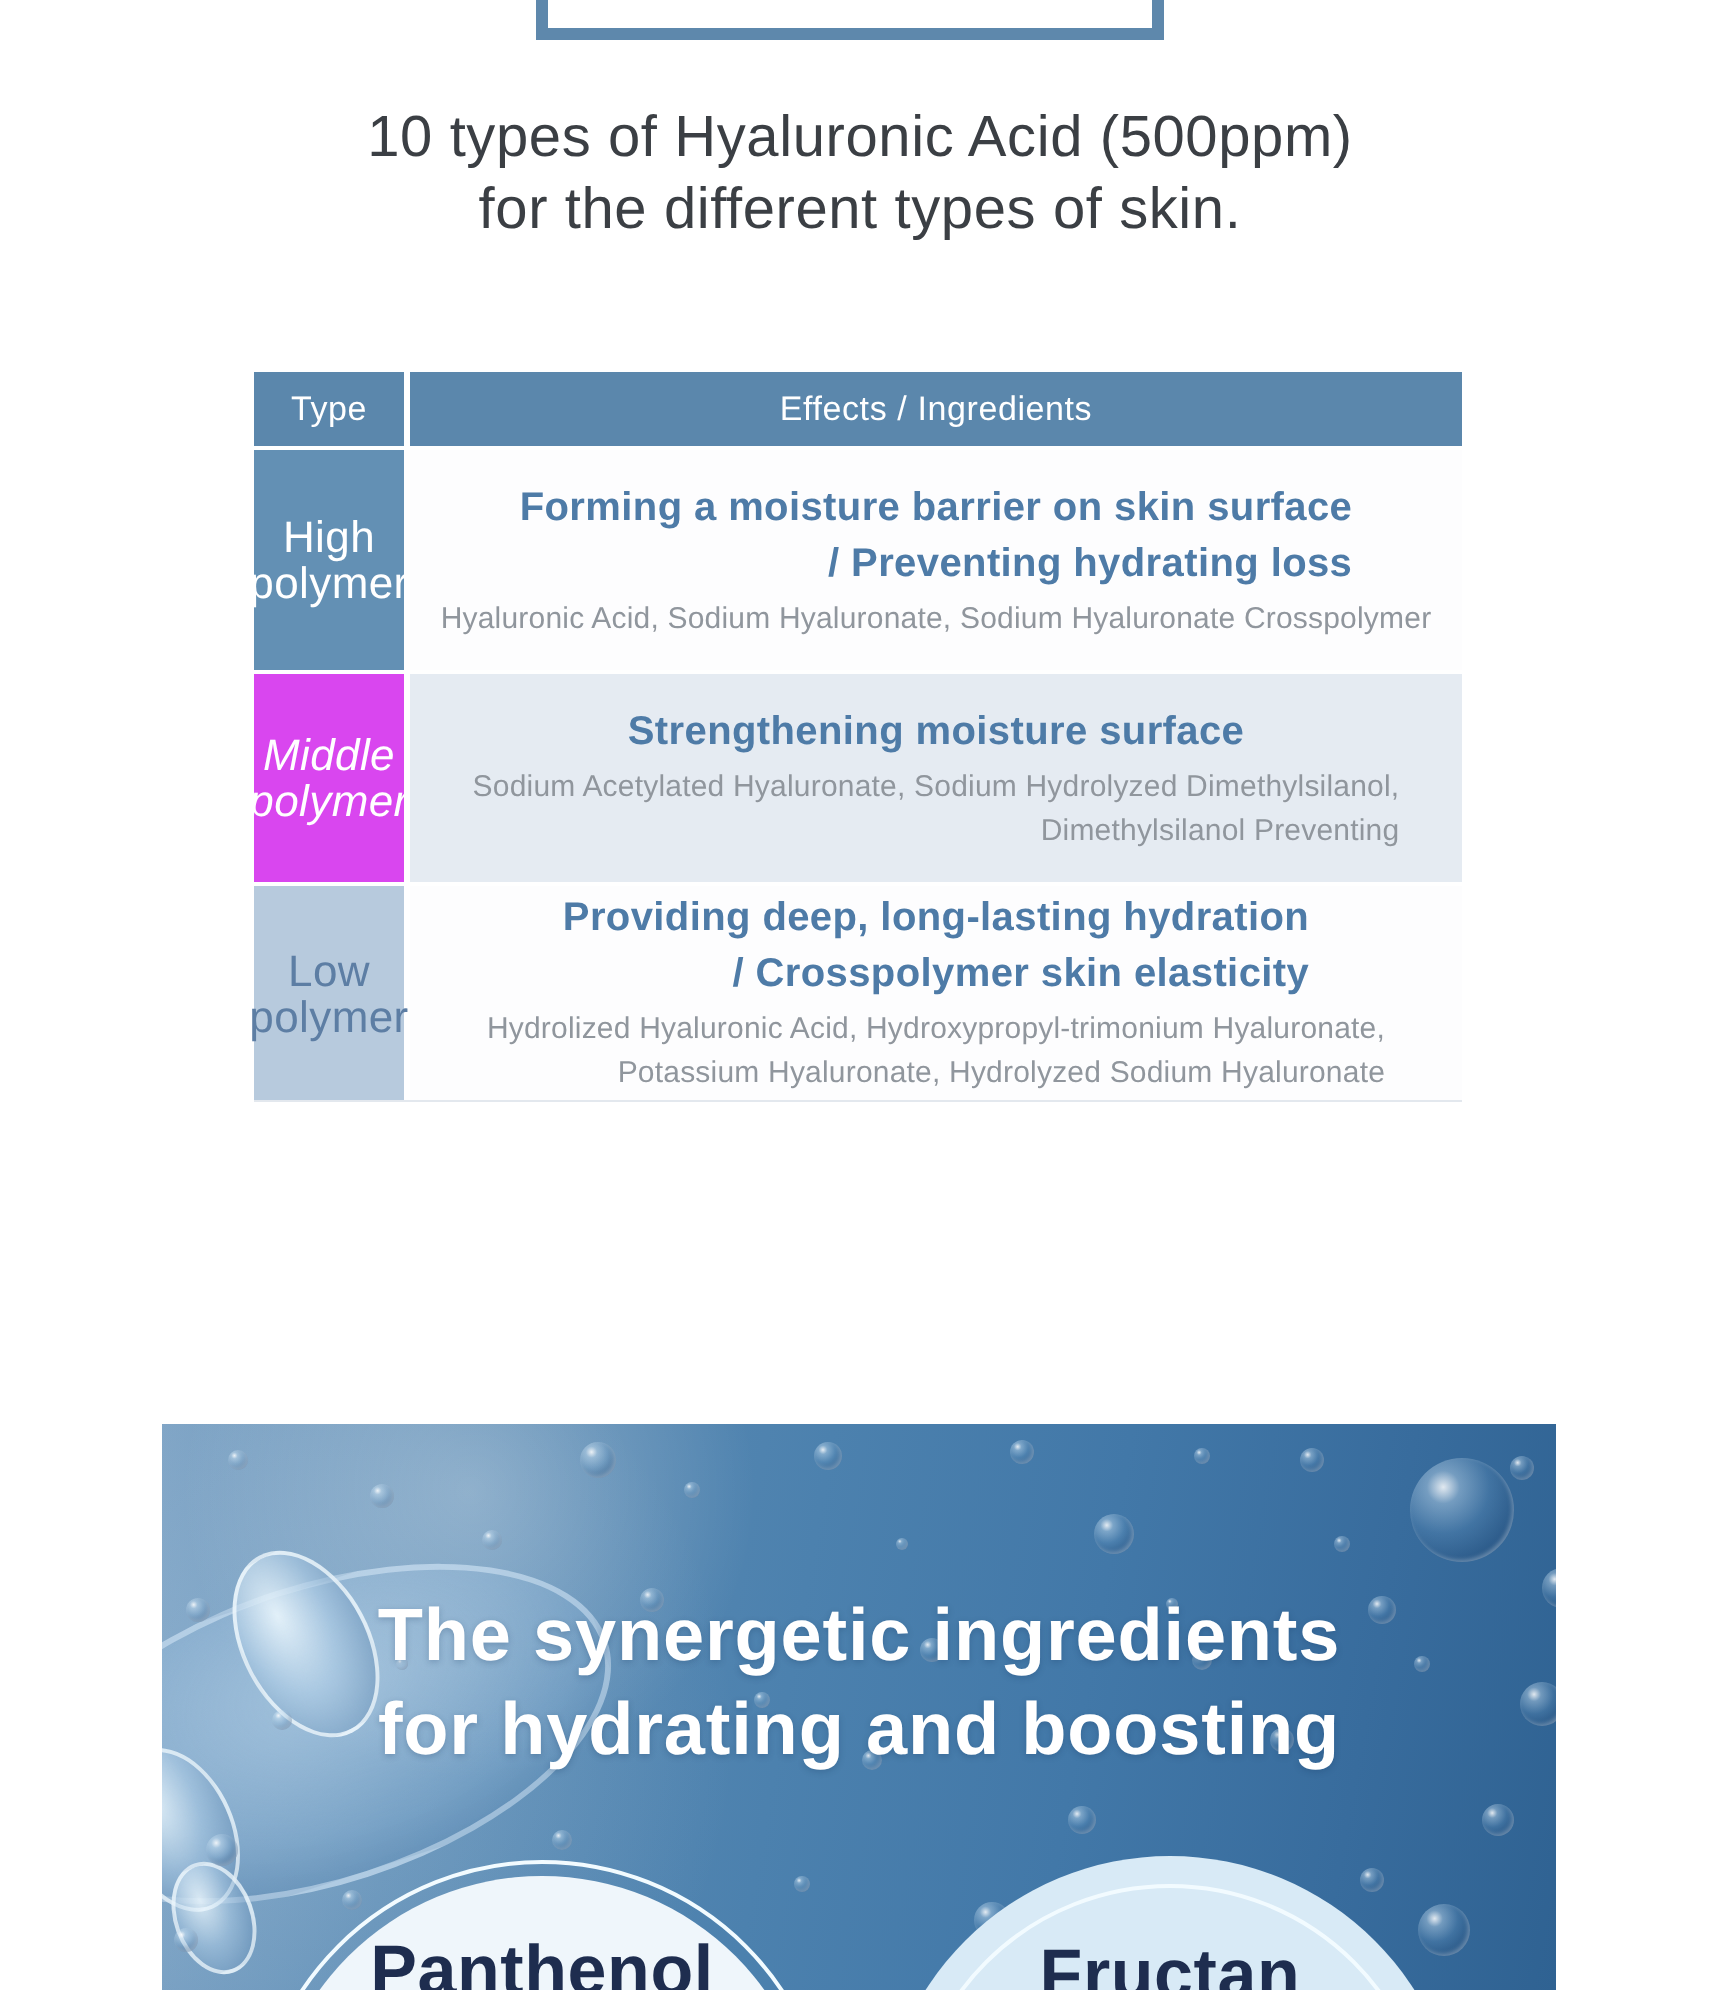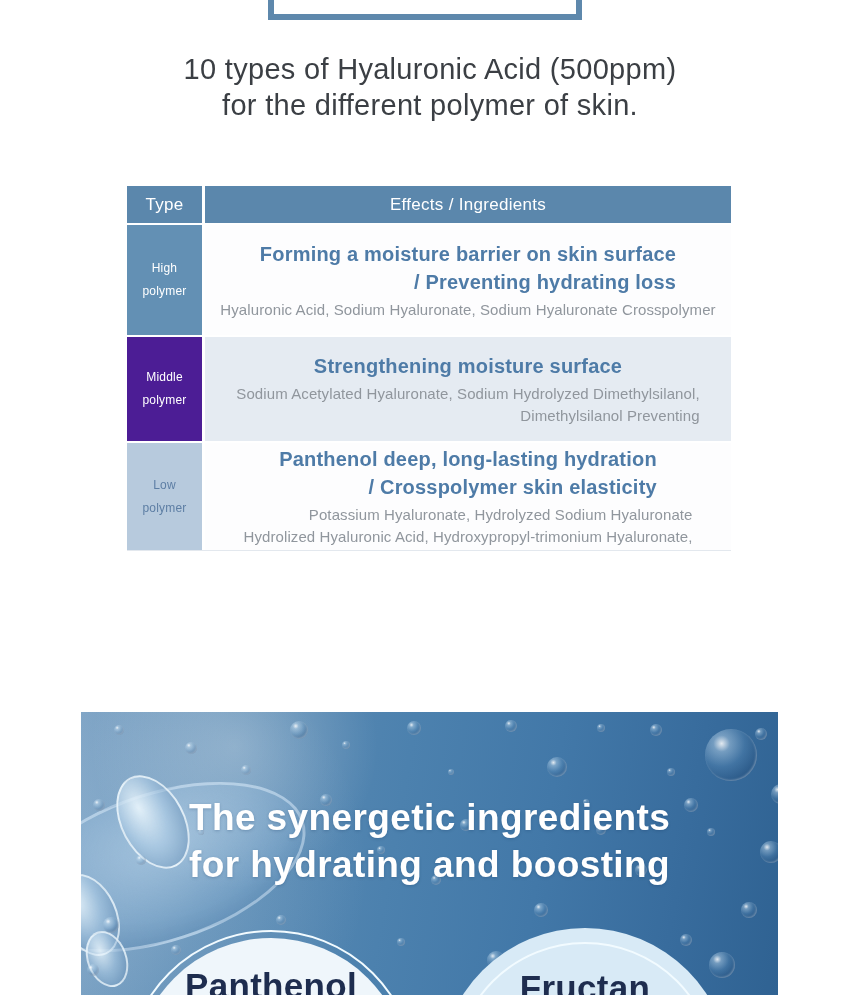"for the different polymer of" div { text: polymer -> types }
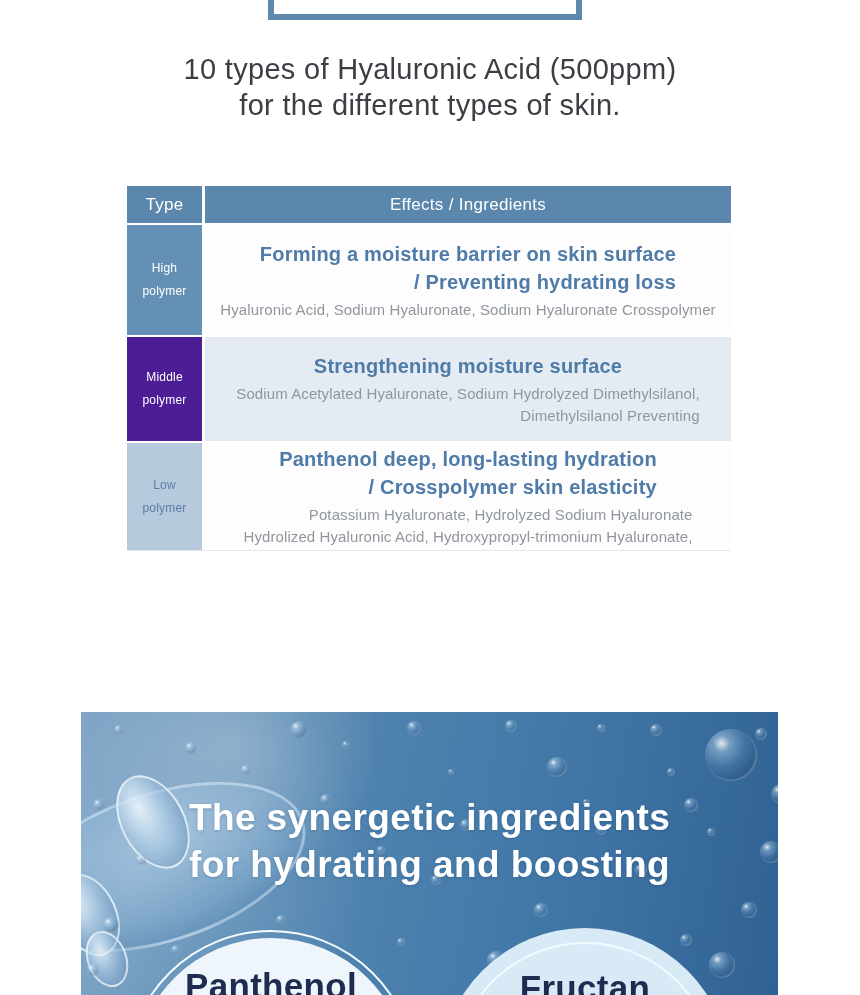"High" .type-cell { font-size: 12px -> 22px }
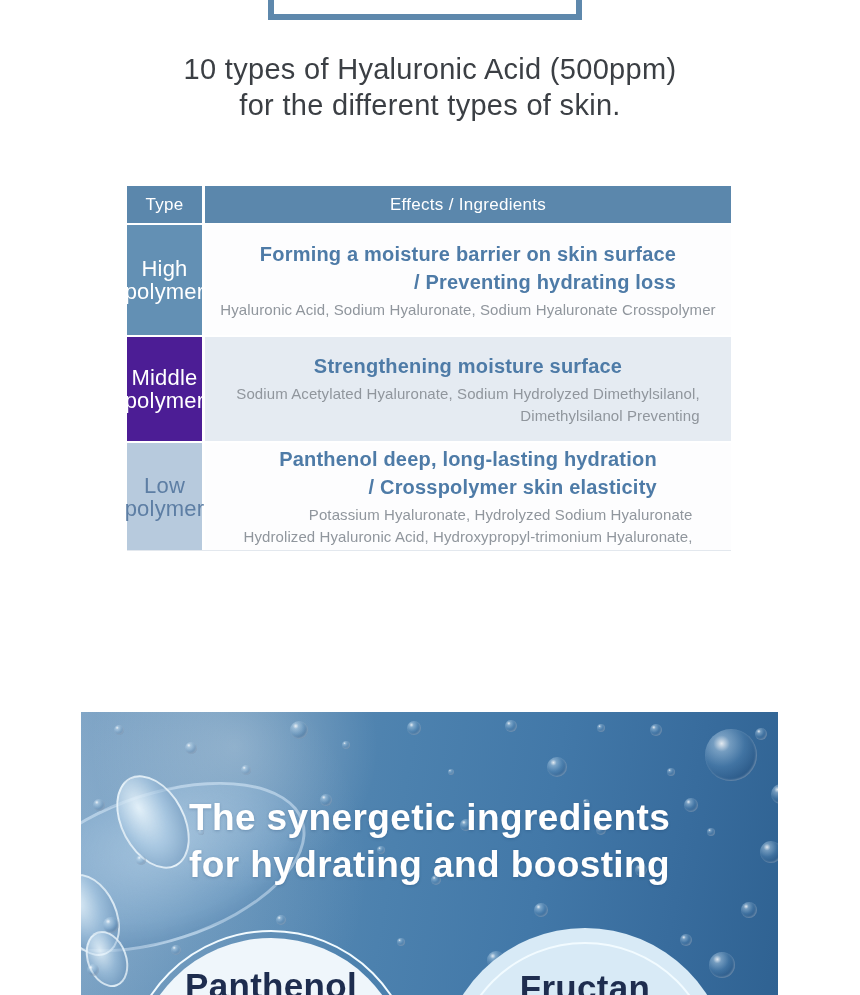"Middle" div.cell { background: #4c1d95 -> #d946ef; font-style: none -> italic }
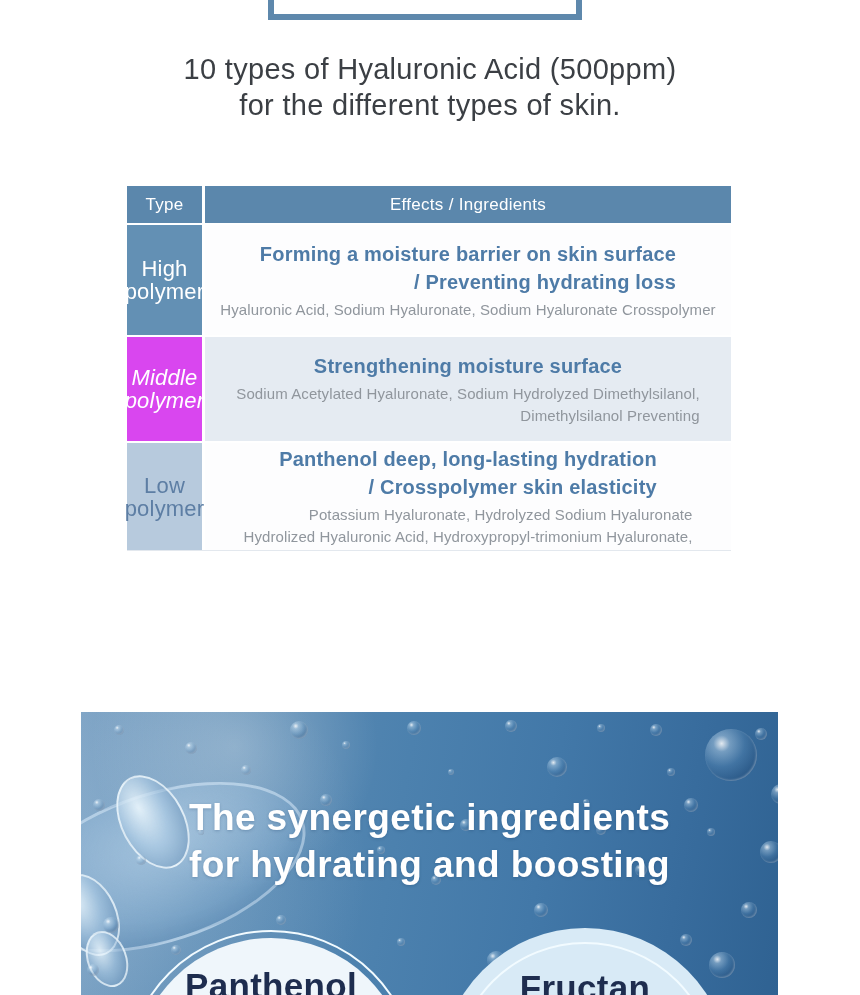"Panthenol deep, long-lasting hydration" div { text: Panthenol -> Providing }
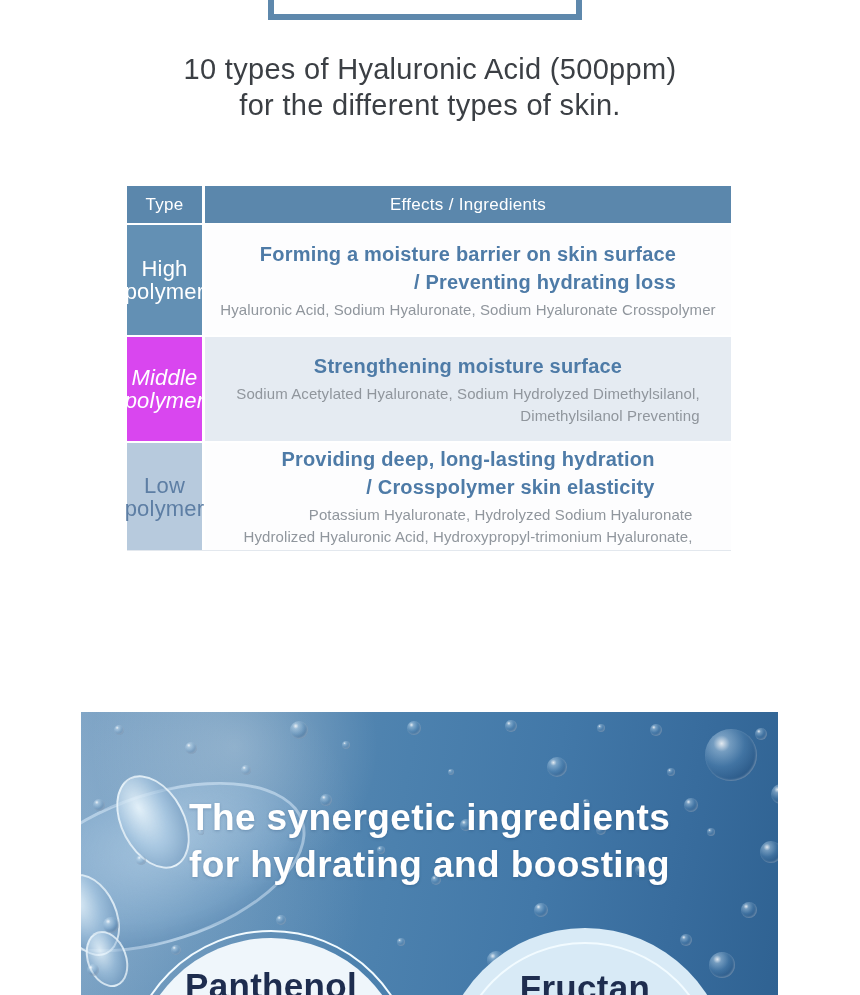"Potassium Hyaluronate, Hydrolyzed Sodium" div { order: before "Hydrolized Hyaluronic Acid," -> after "Hydrolized Hyaluronic Acid," }
